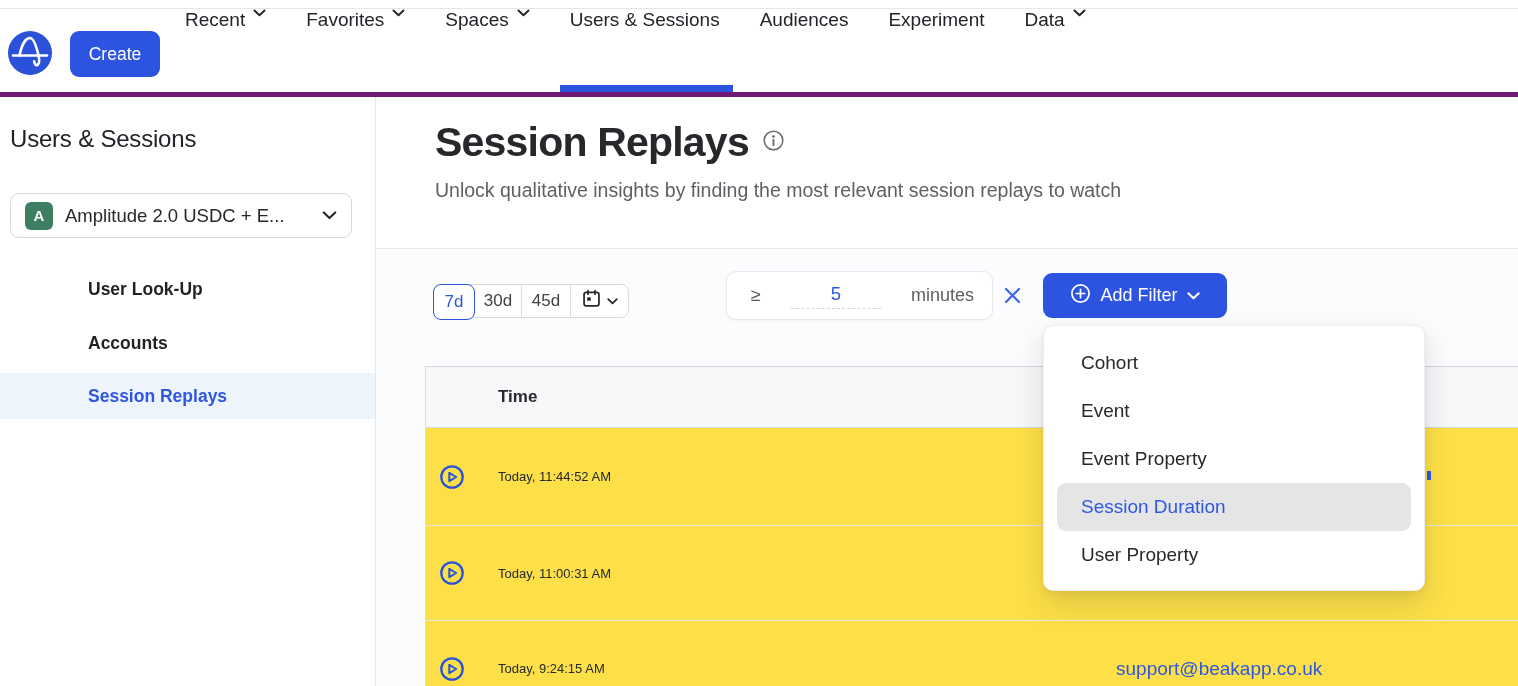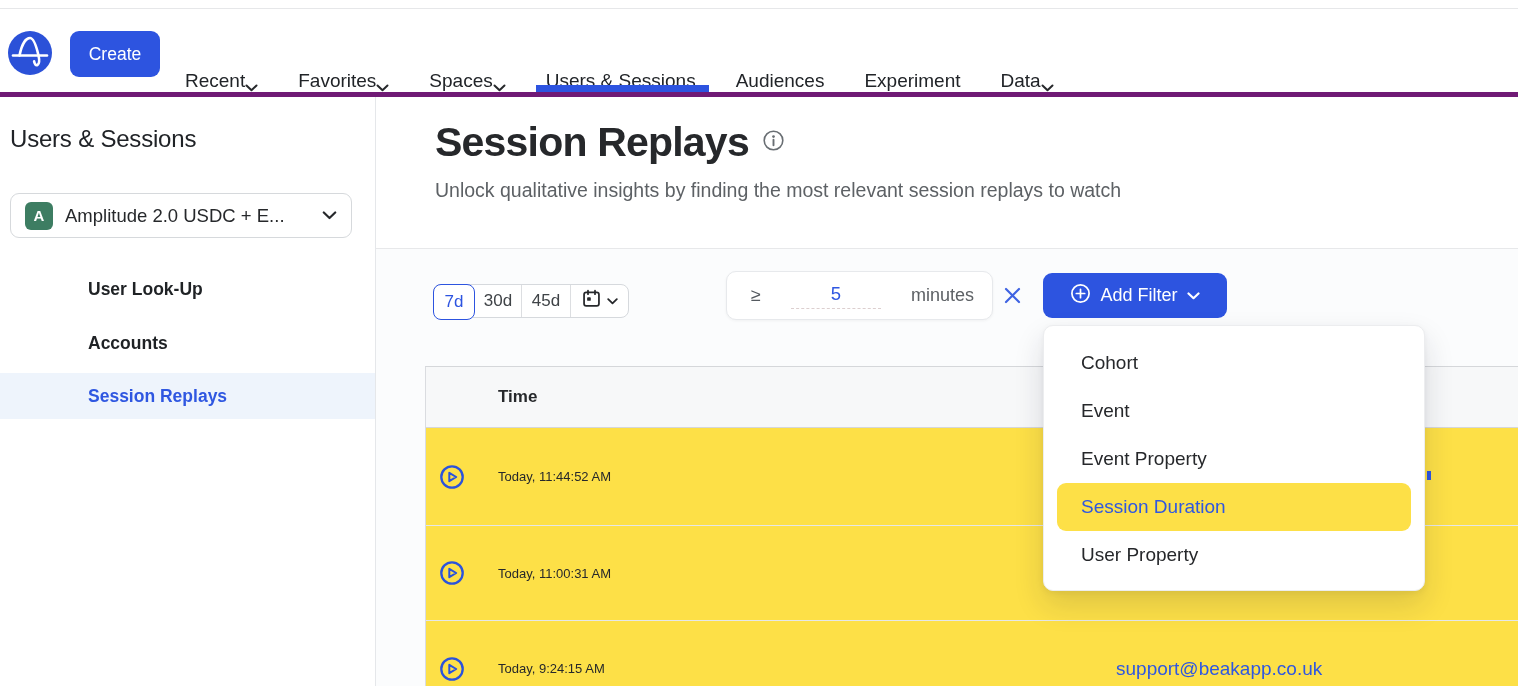"Recent" .nav-item { align-items: flex-end -> flex-start; gap: none -> 8px }
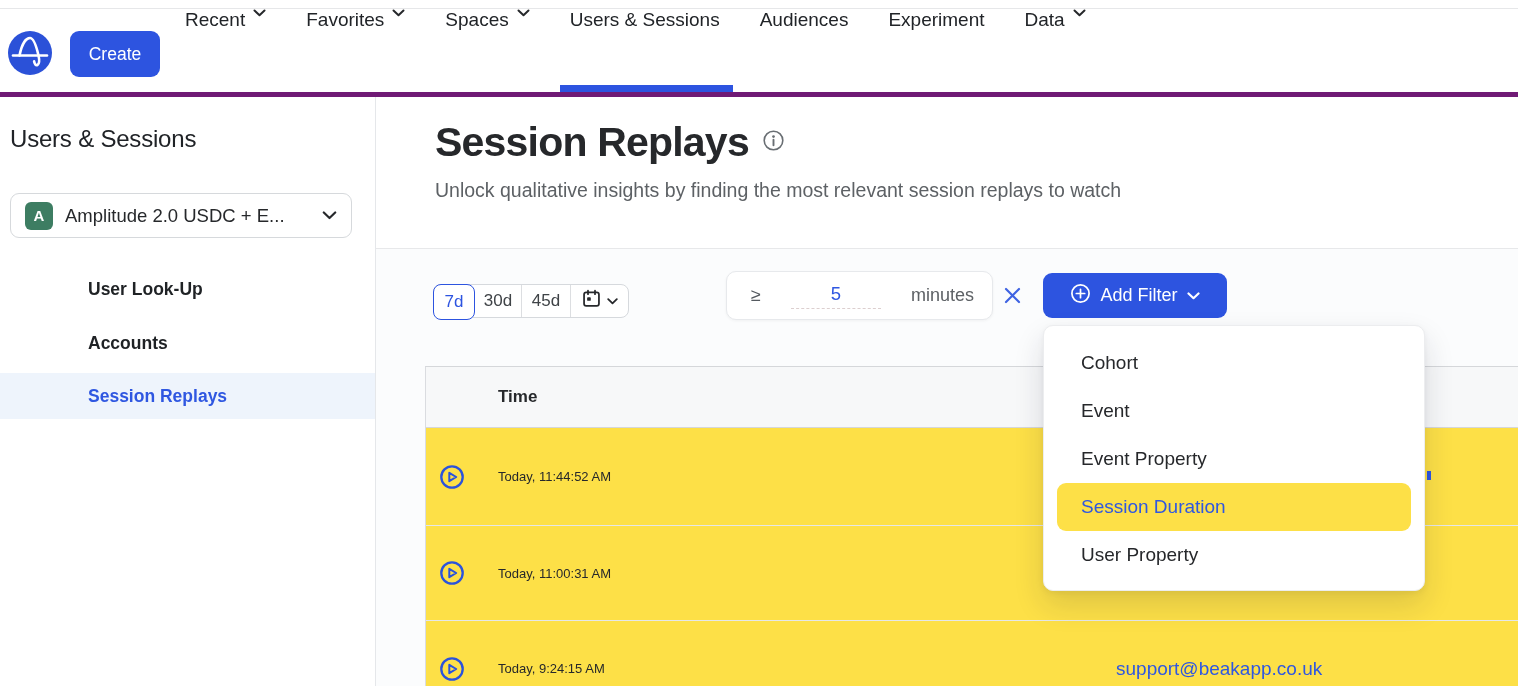"Session Duration" .dd-item.highlighted { background: #fde047 -> #e5e5e5 }
